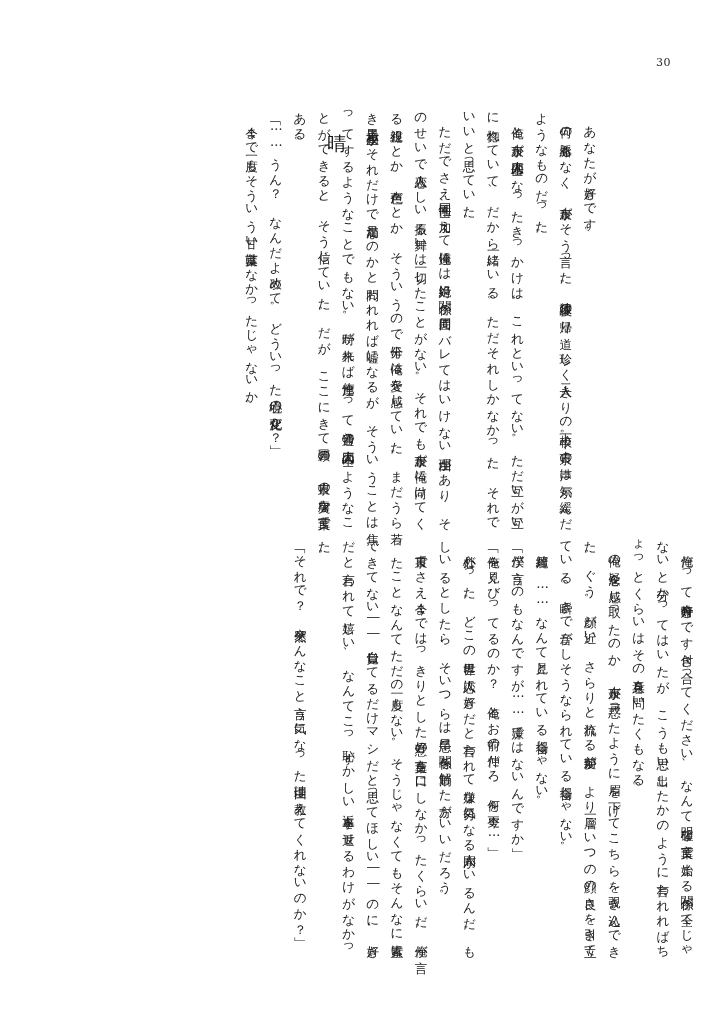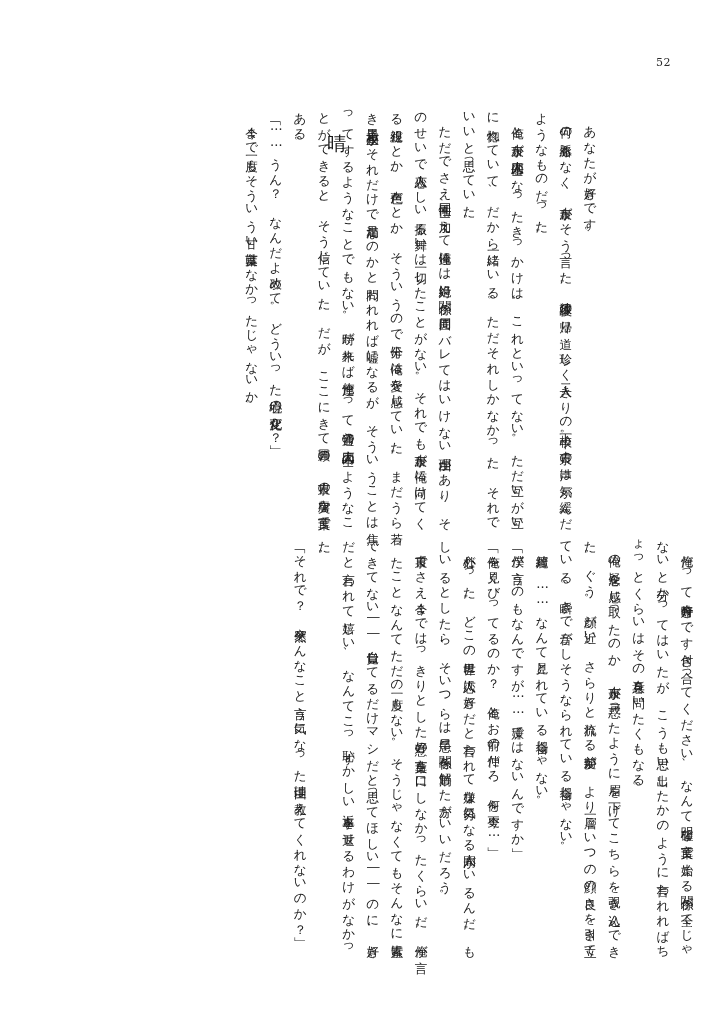"52" div.folio { text: 52 -> 30 }
